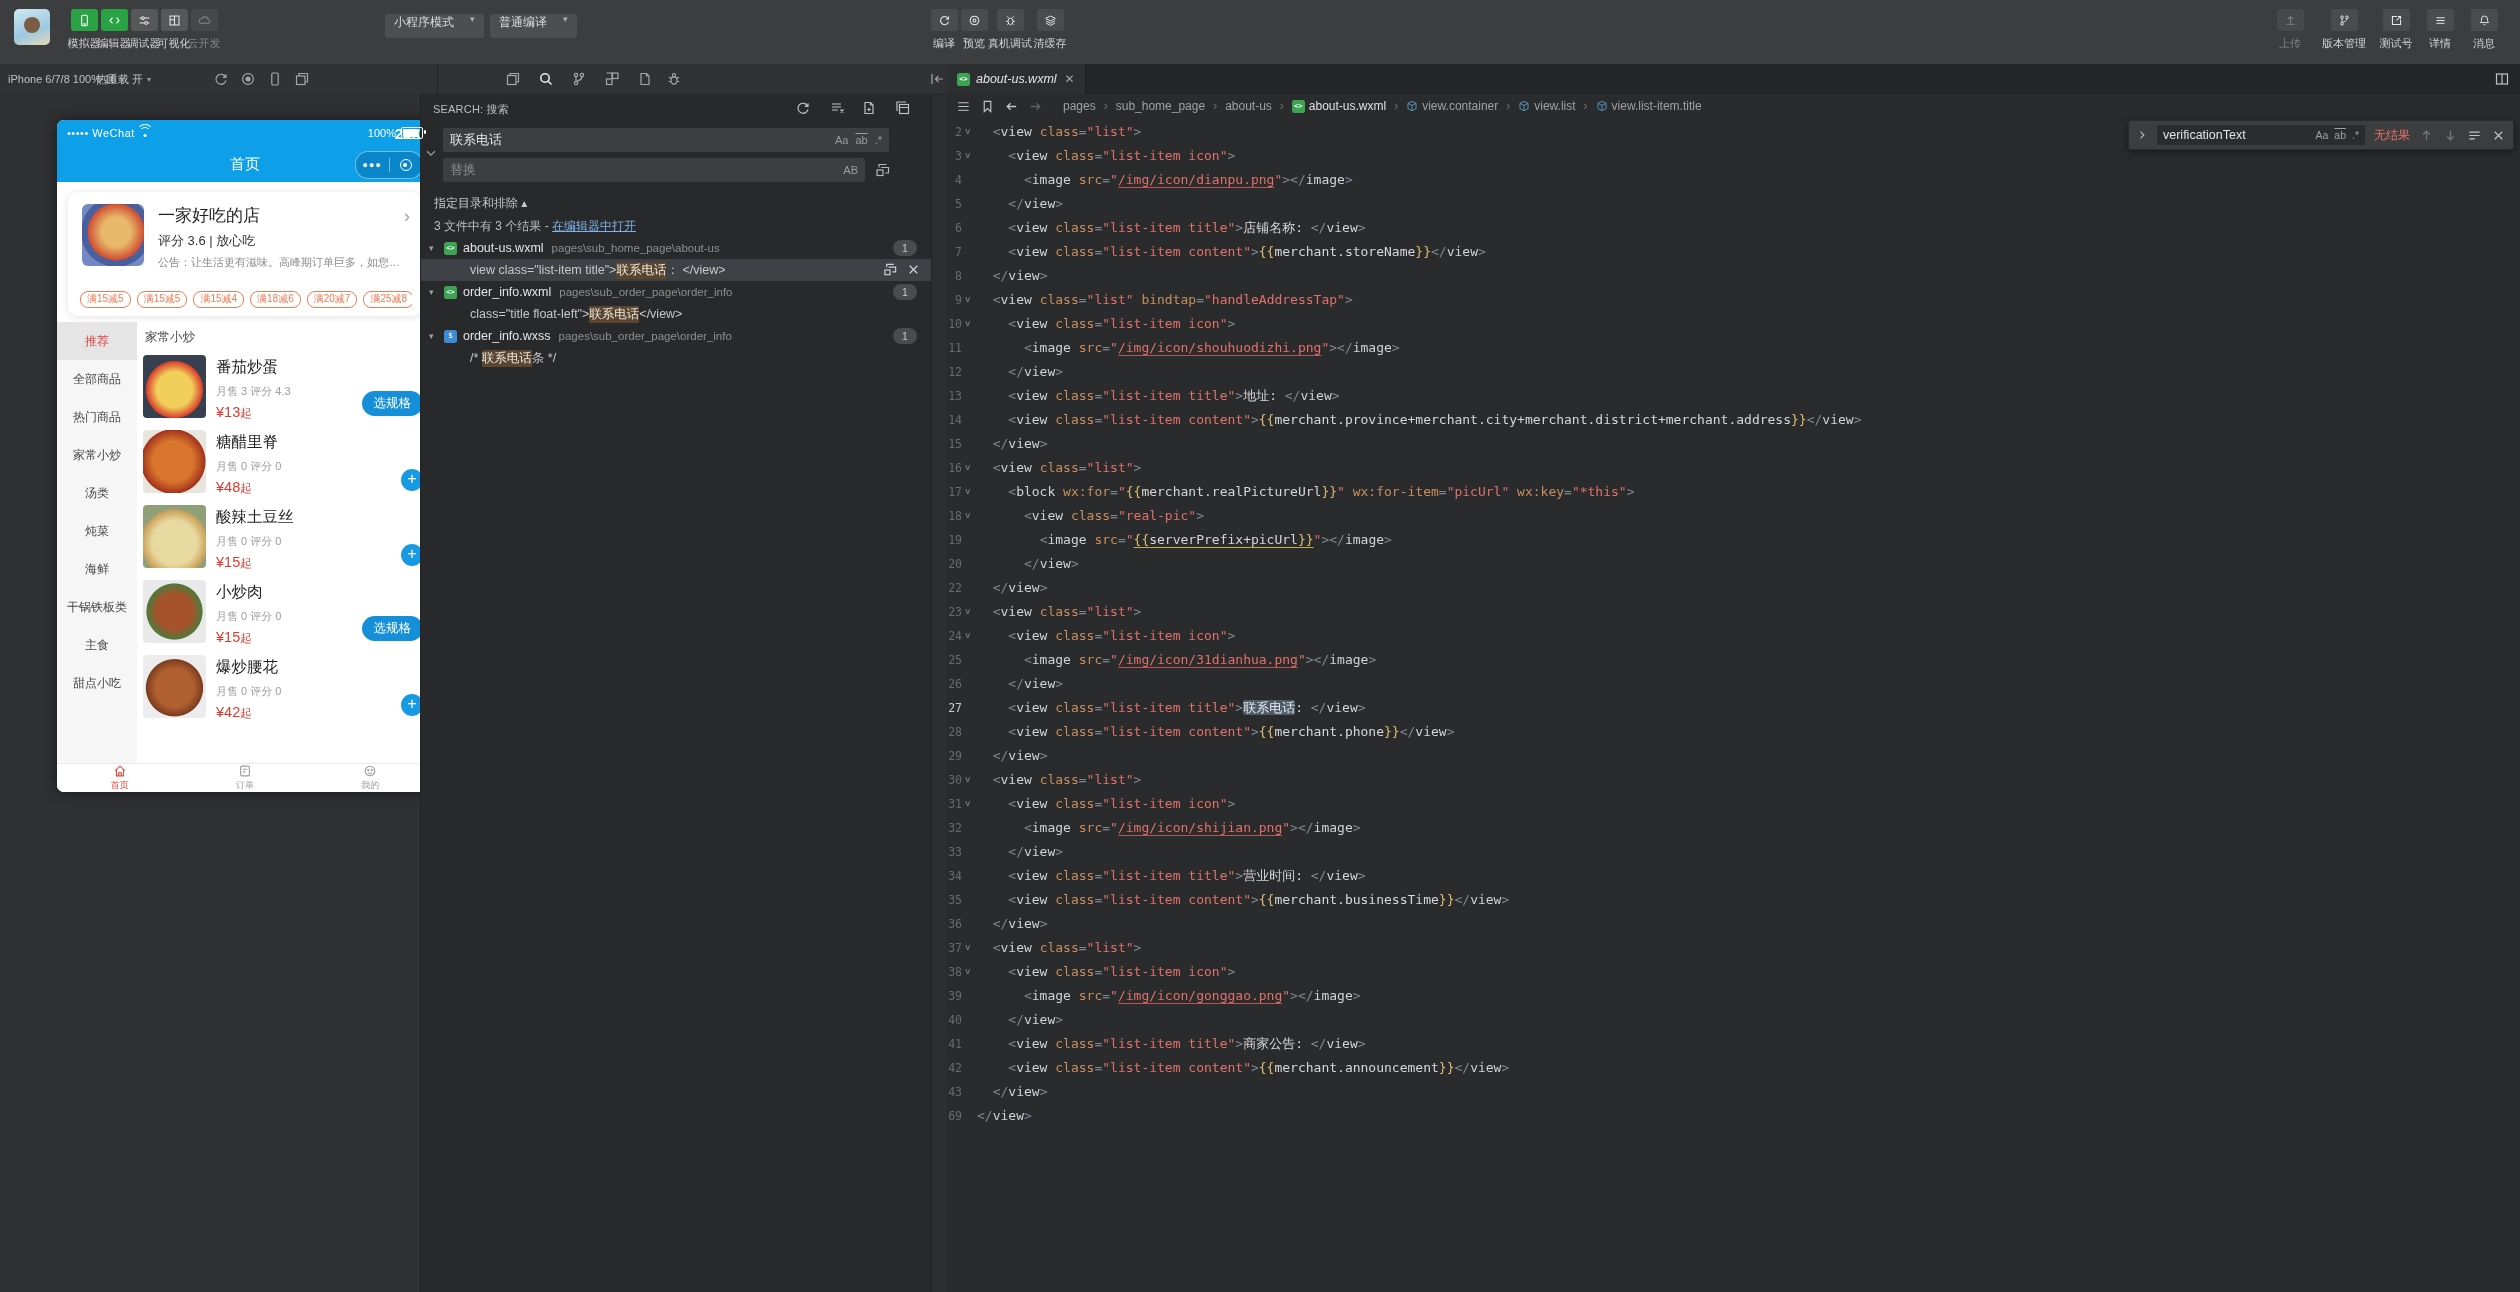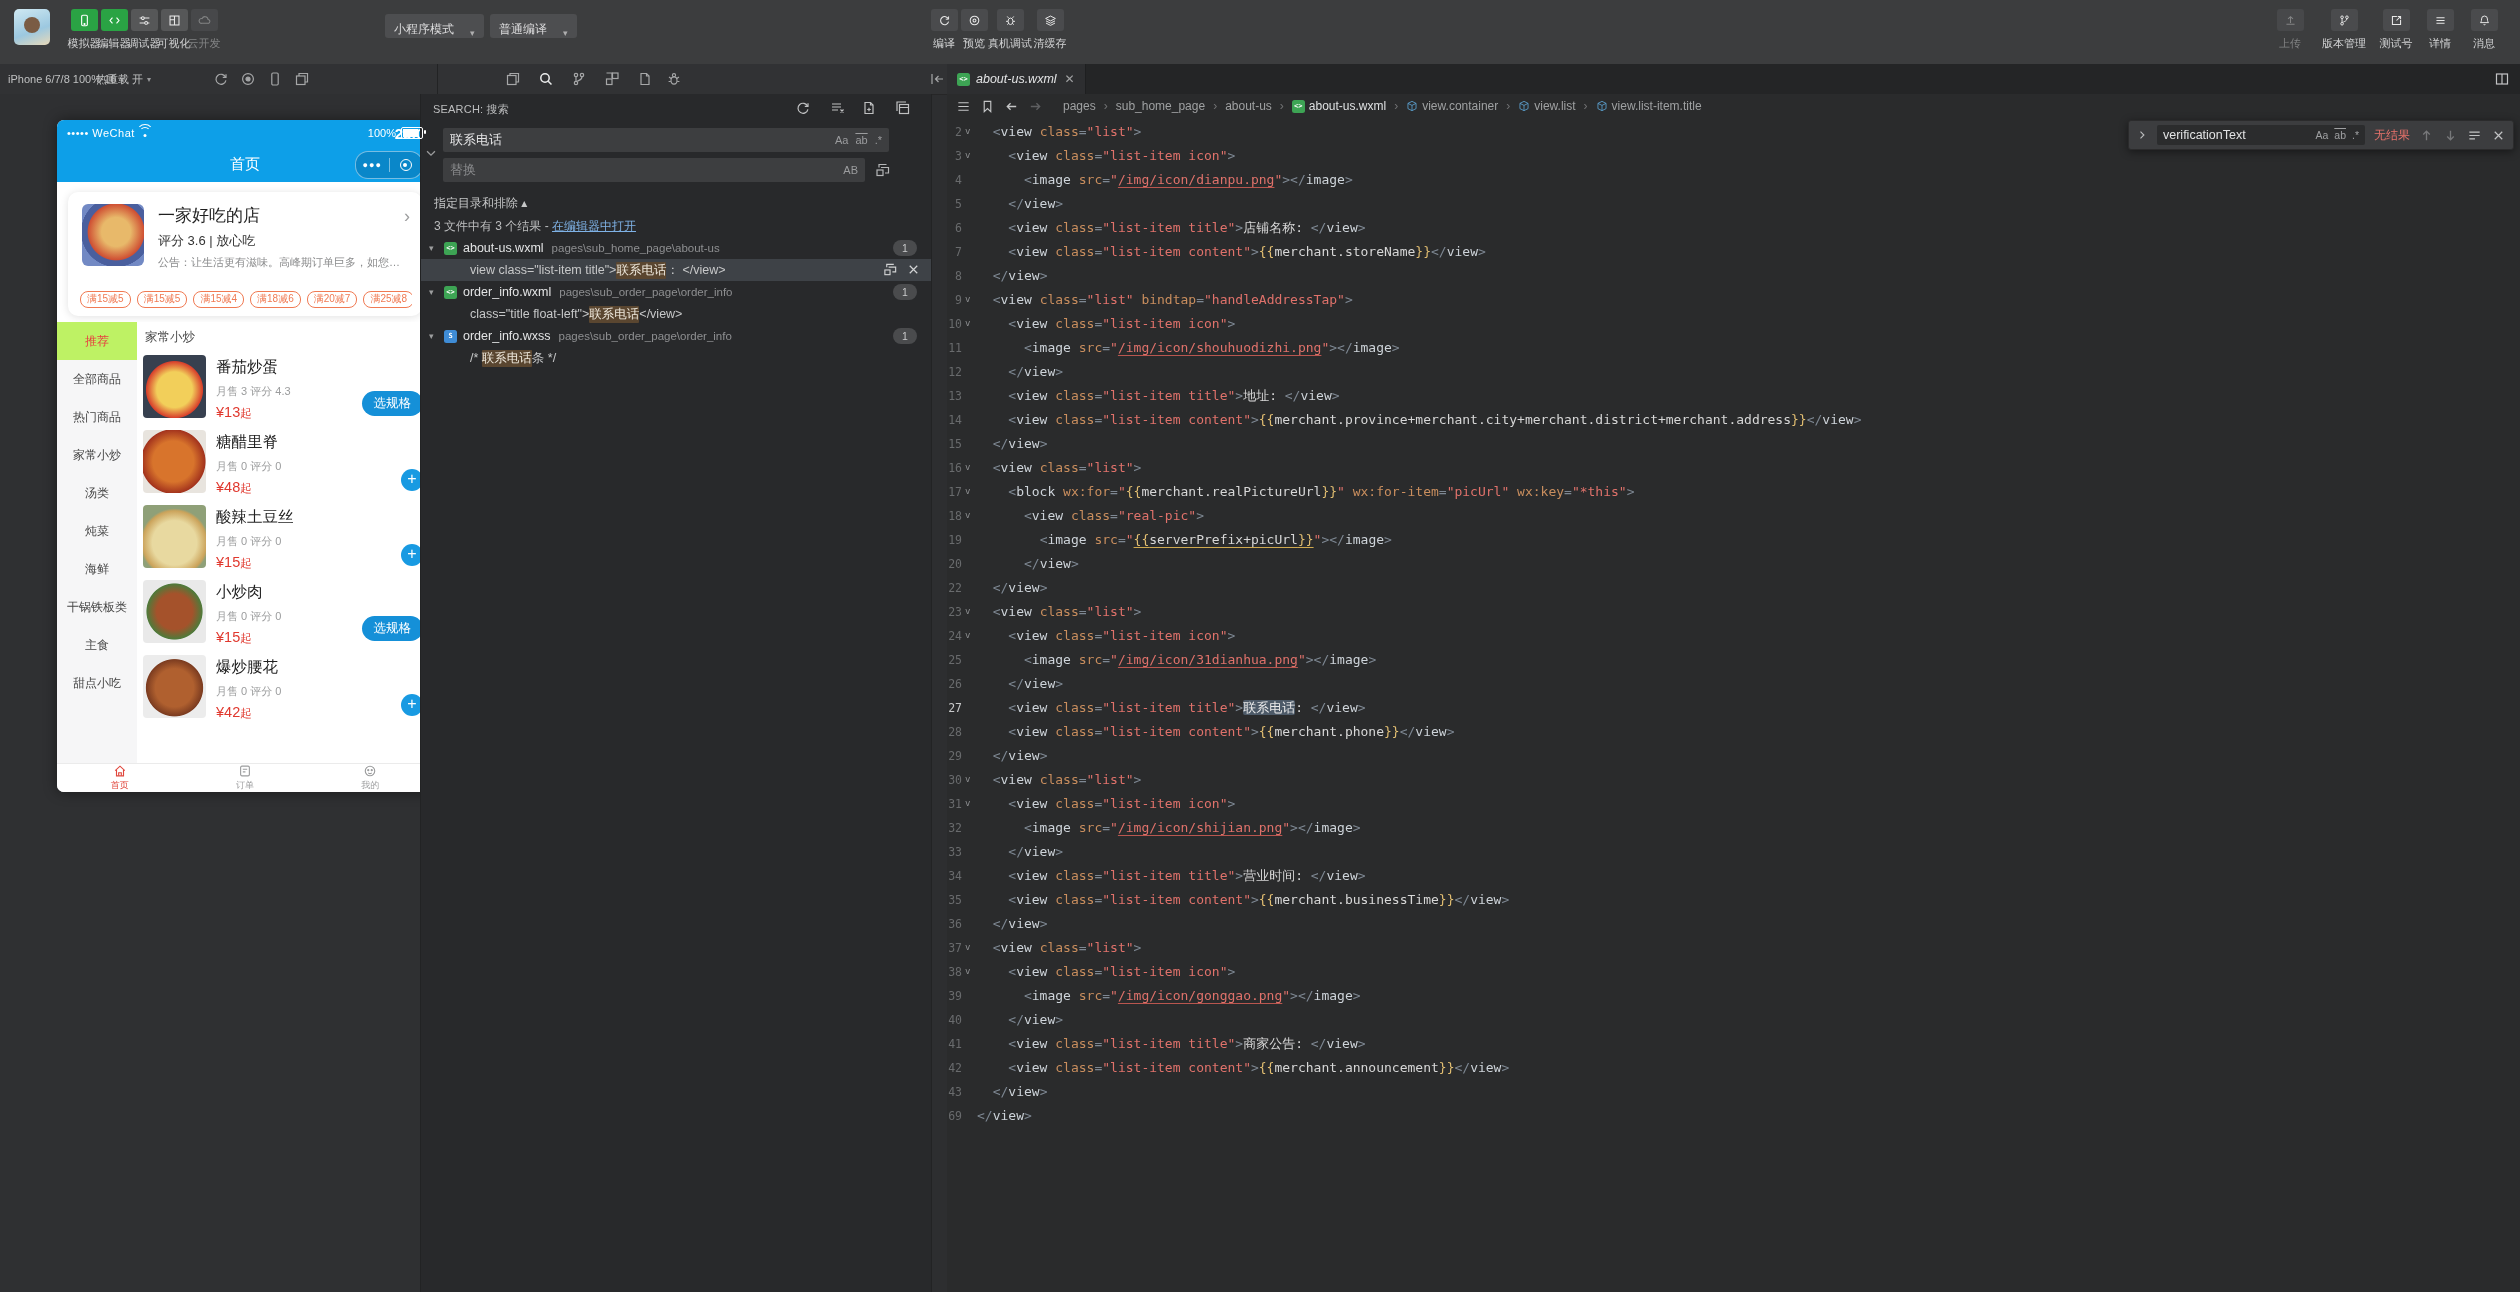"小程序模式" .tsel { align-items: flex-end -> flex-start }
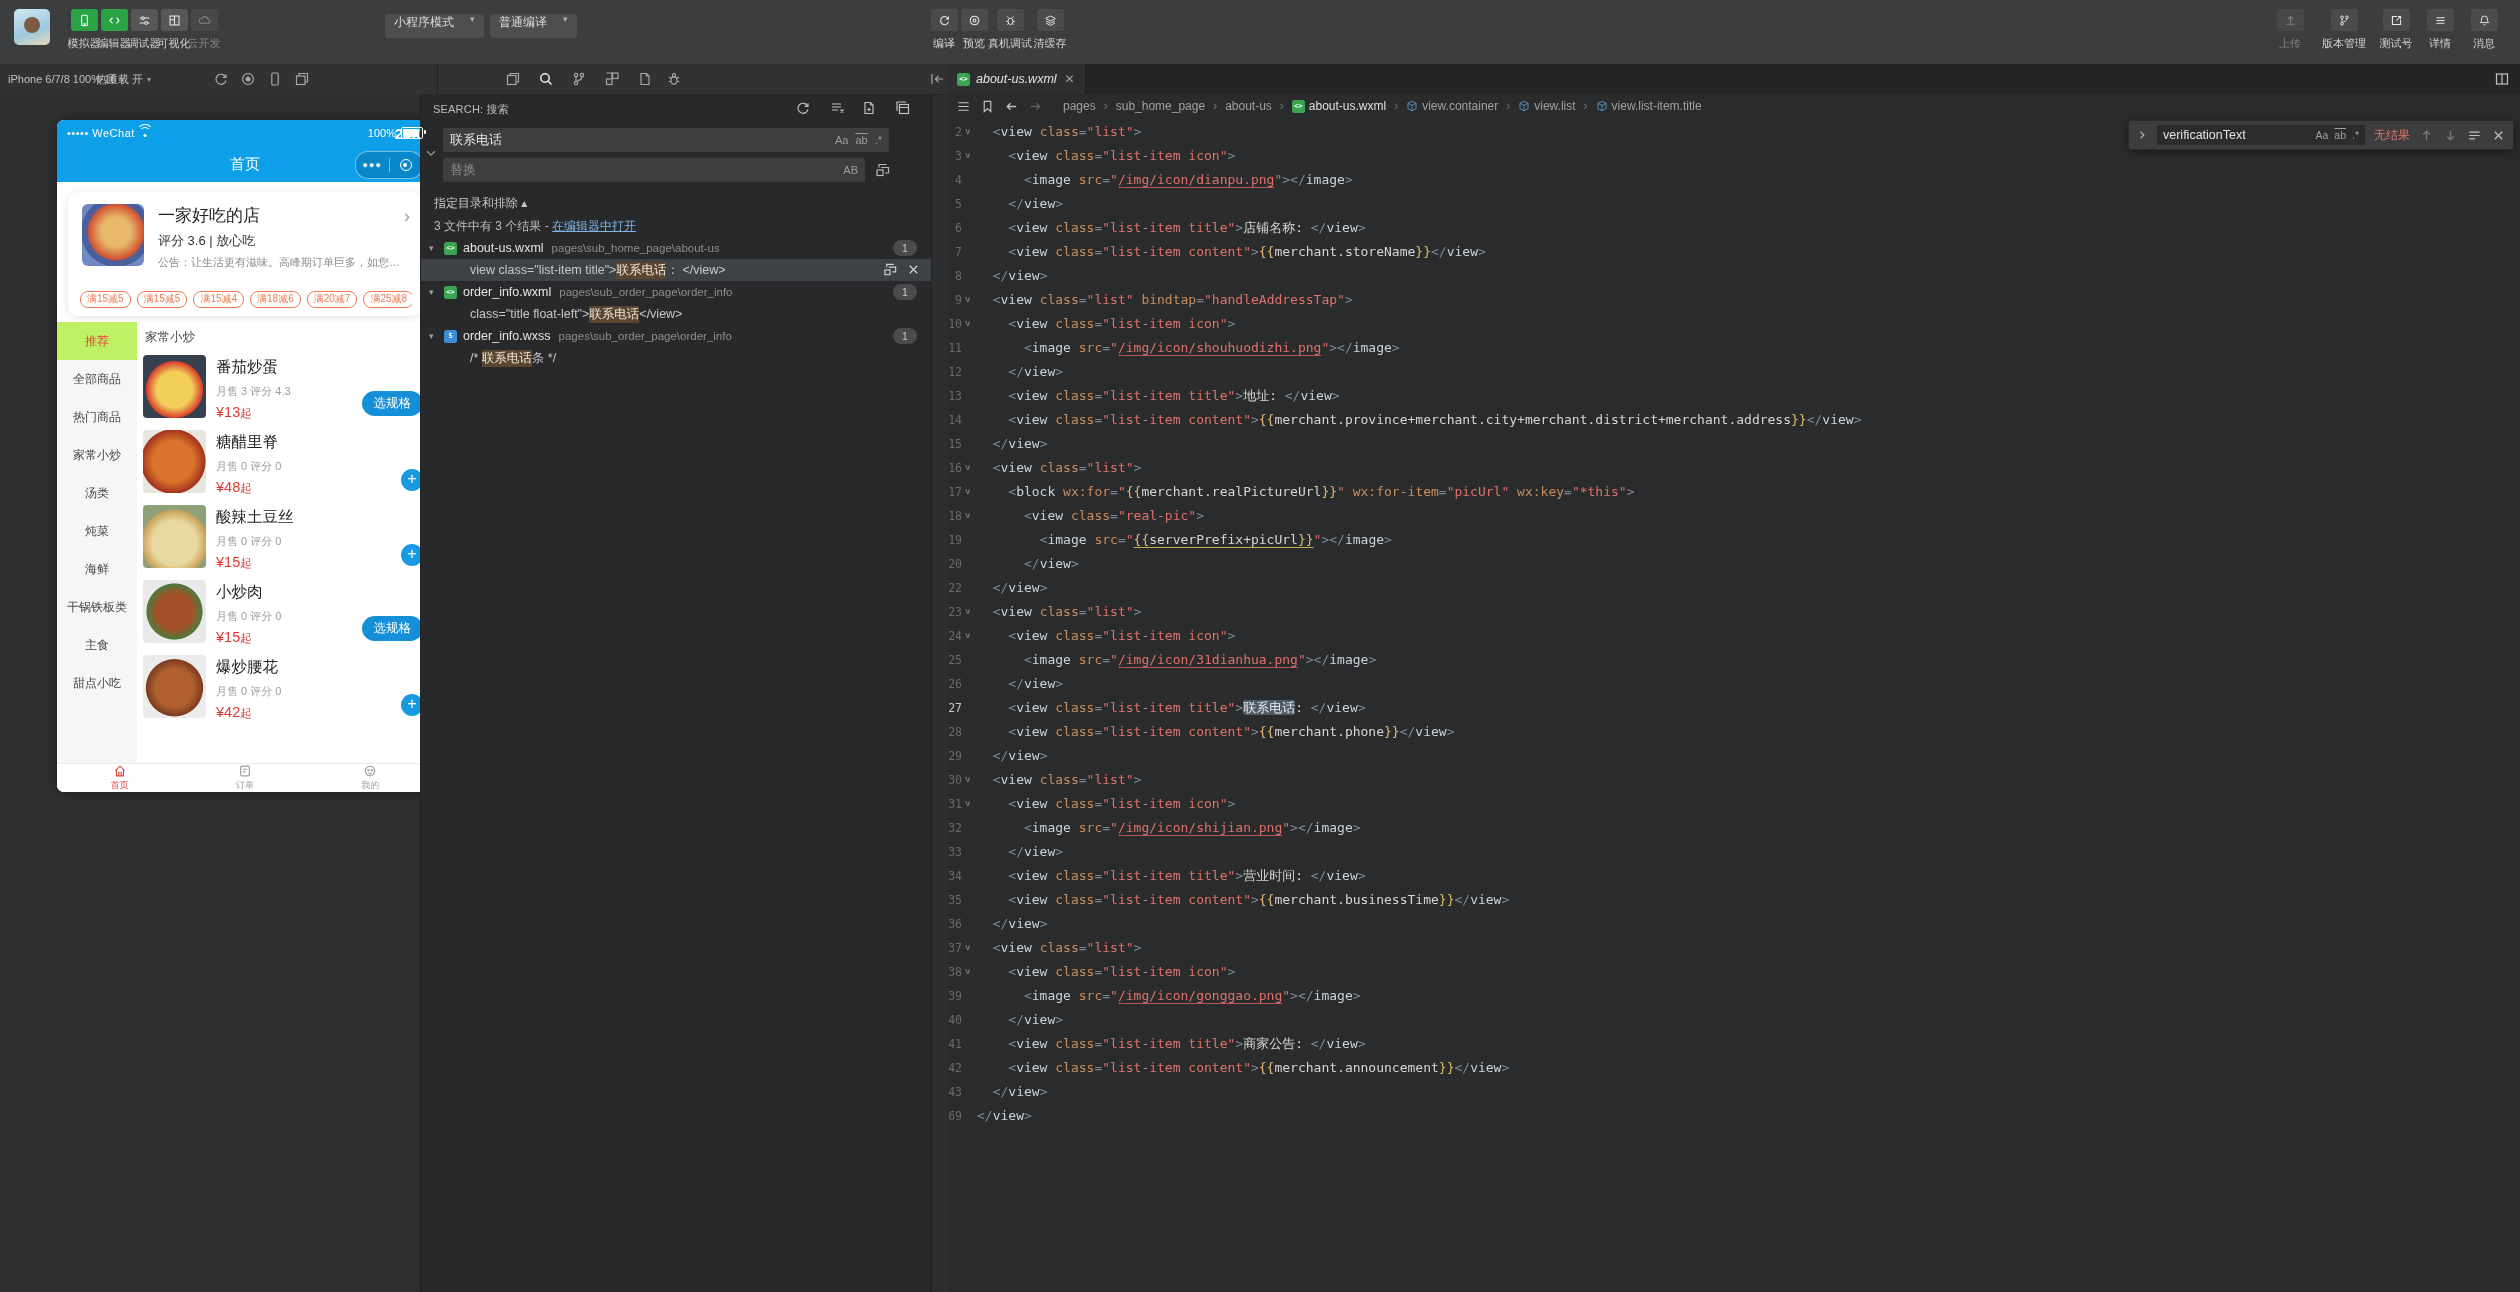"推荐" .cat.on { background: #bef264 -> #e5e5e5 }
